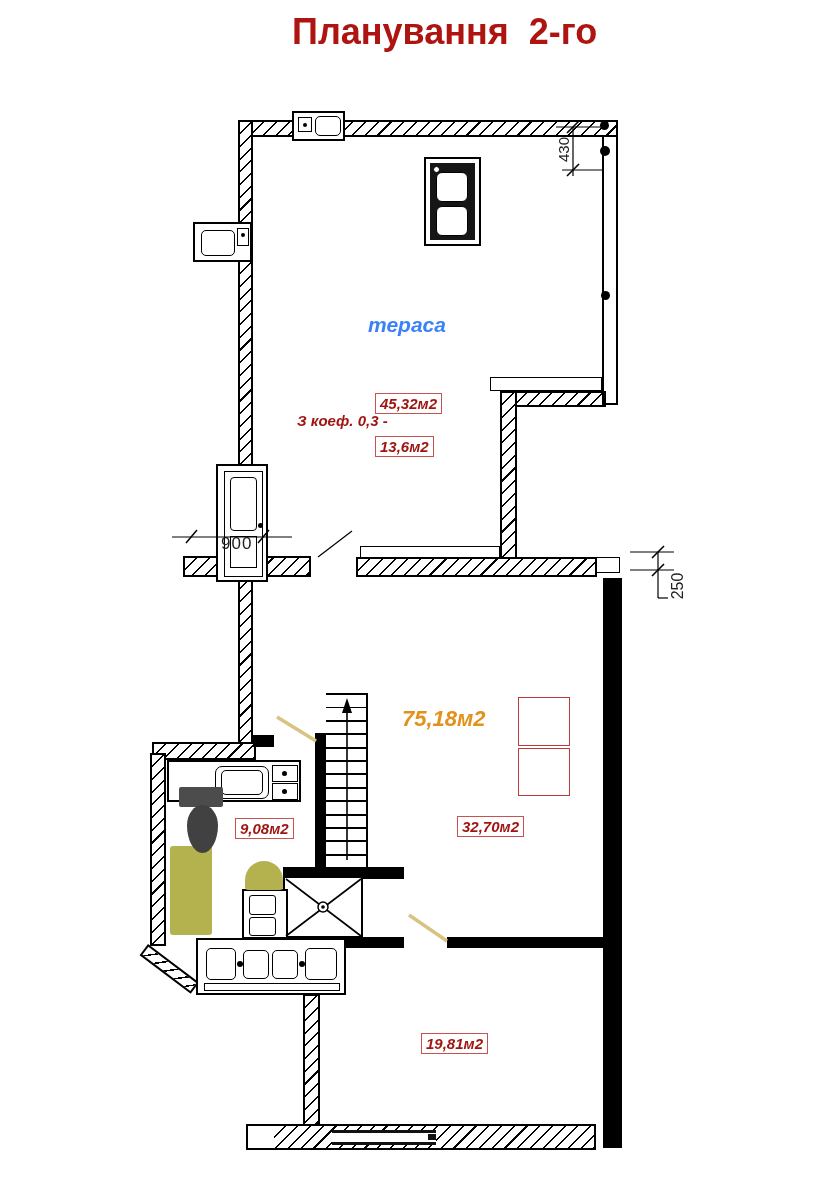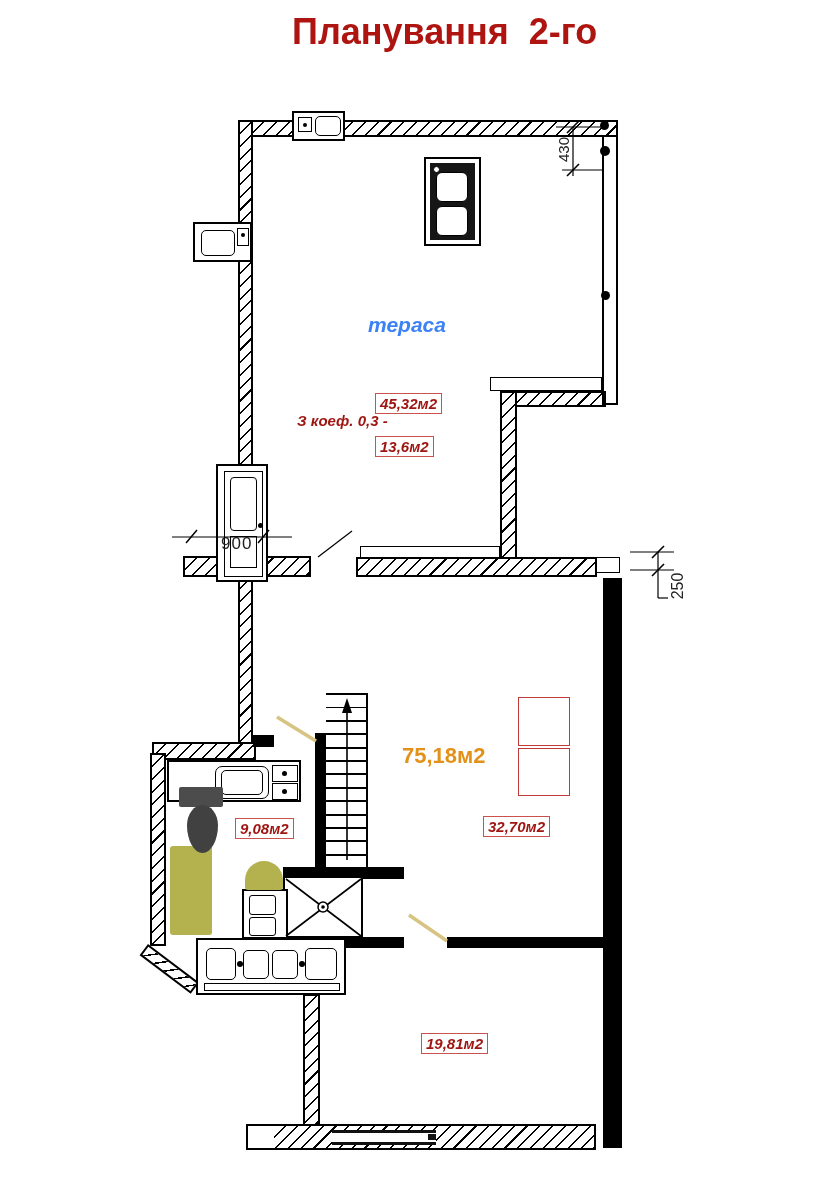"75,18м2" div.lbl { font-style: none -> italic; top: 743px -> 706px }
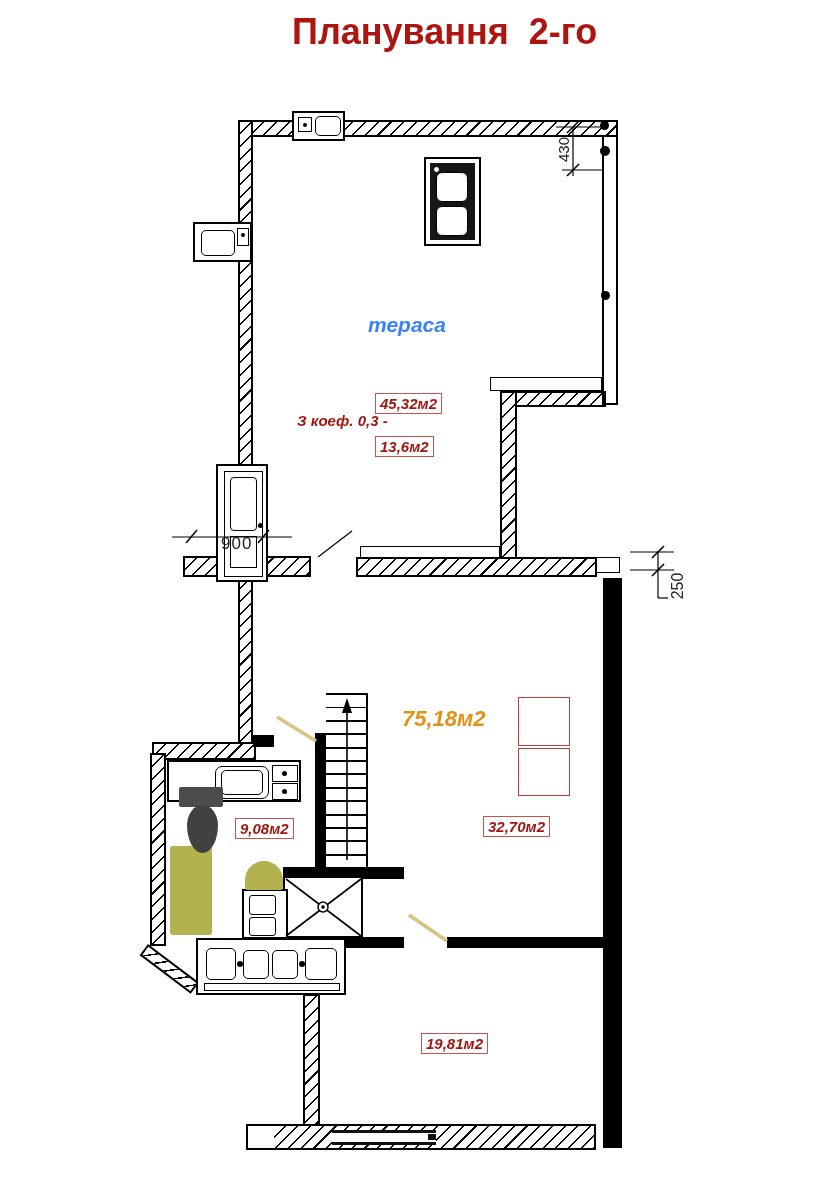"32,70м2" div.ab { left: 483px -> 457px }
